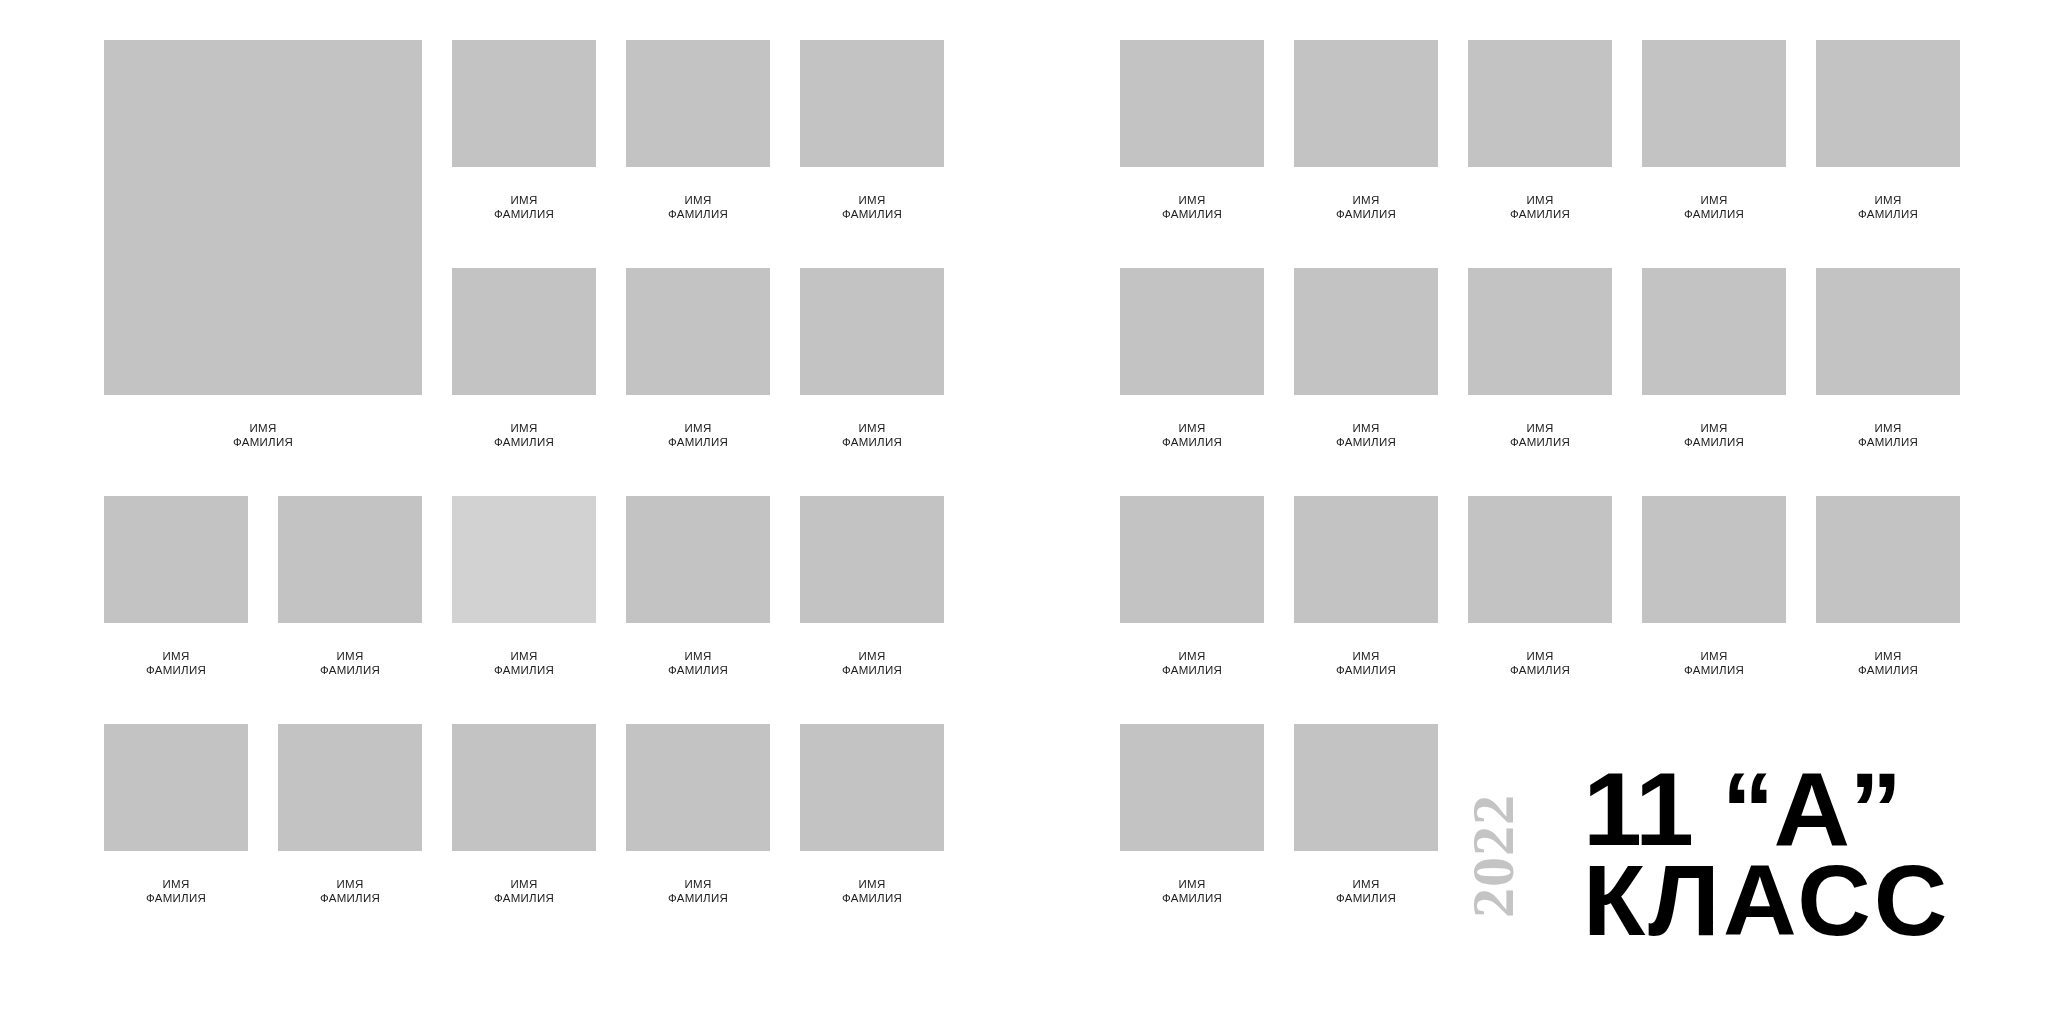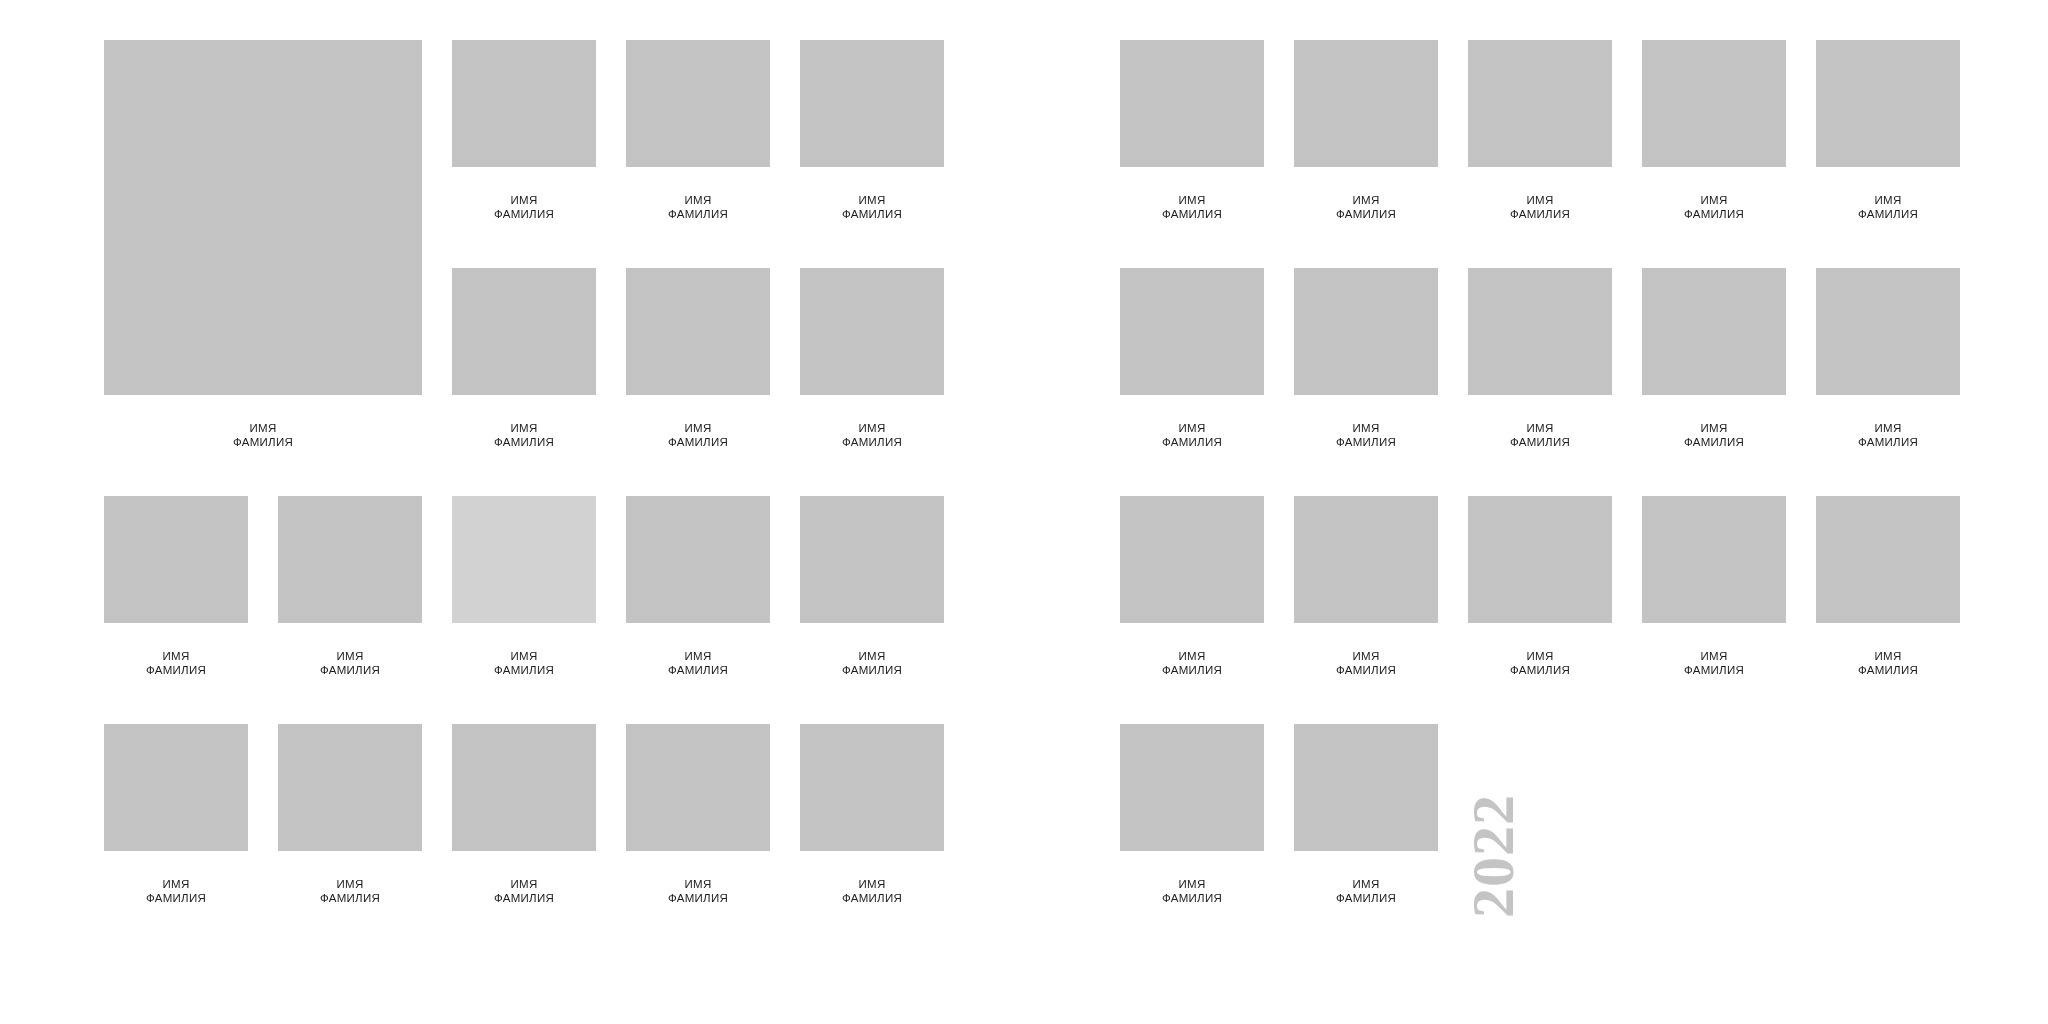"11 “А”" div { html: none -> <div> <span>11 “А”</span> <span>КЛАСС</span> </div> }
